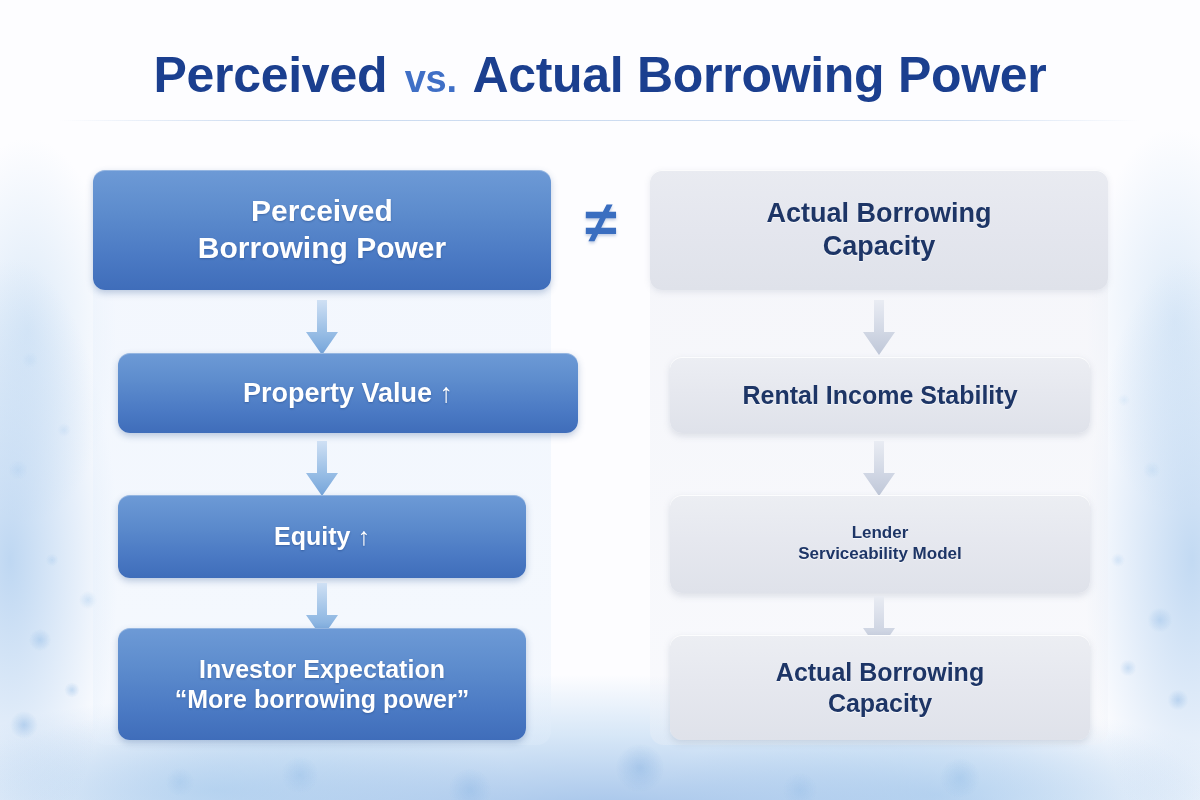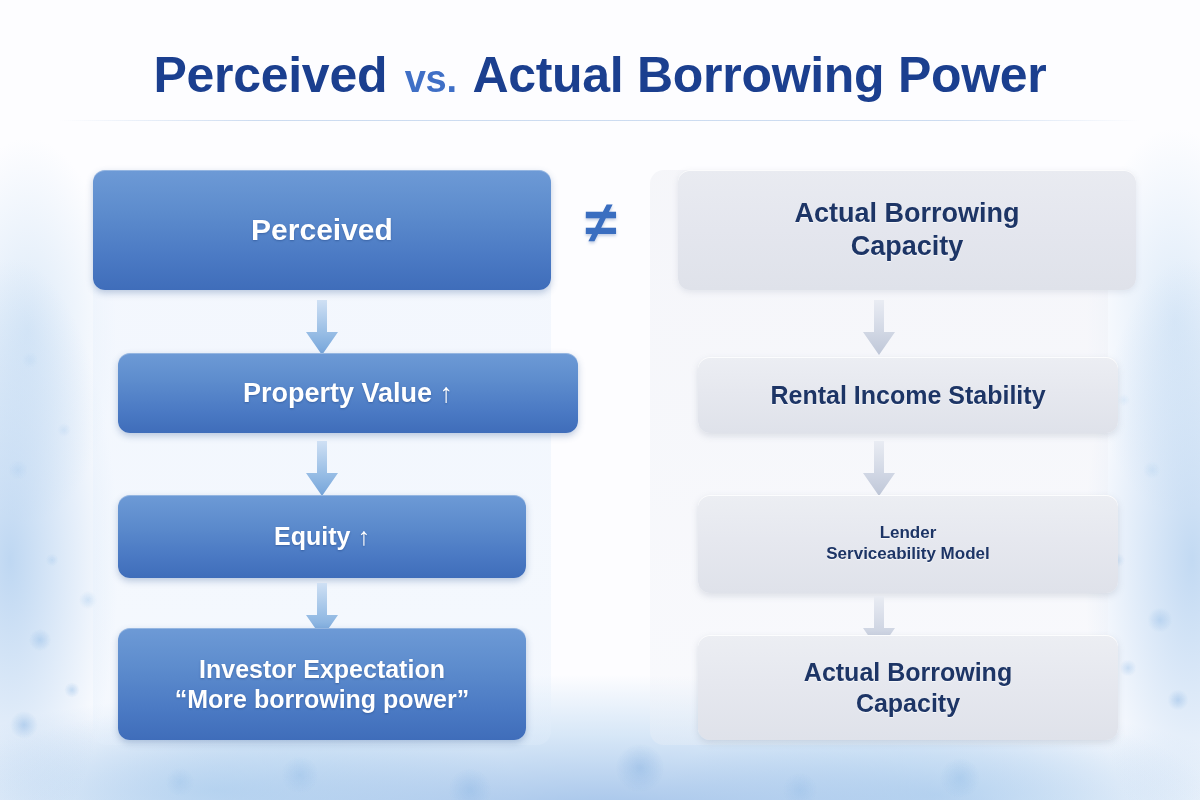"Actual Borrowing" .node.gray { margin-left: 28px -> none }
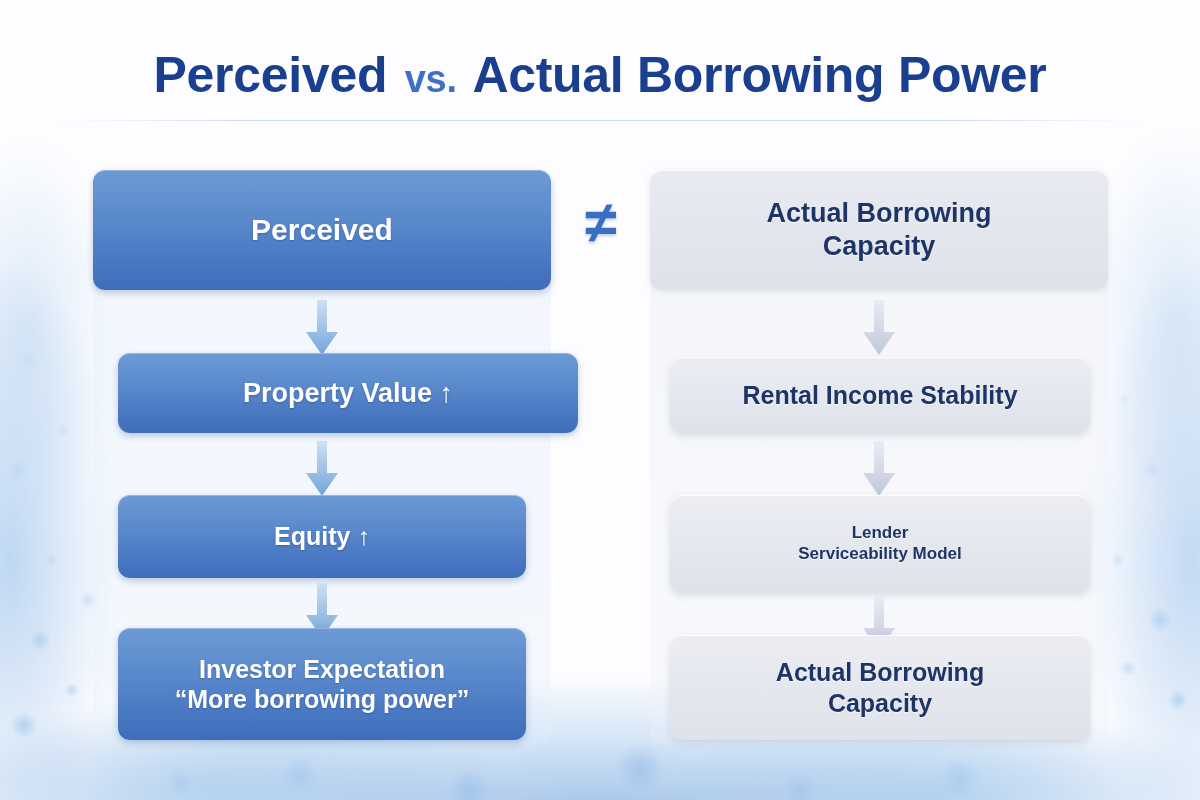"Borrowing Power" div { html: none -> <div>Borrowing Power</div> }
